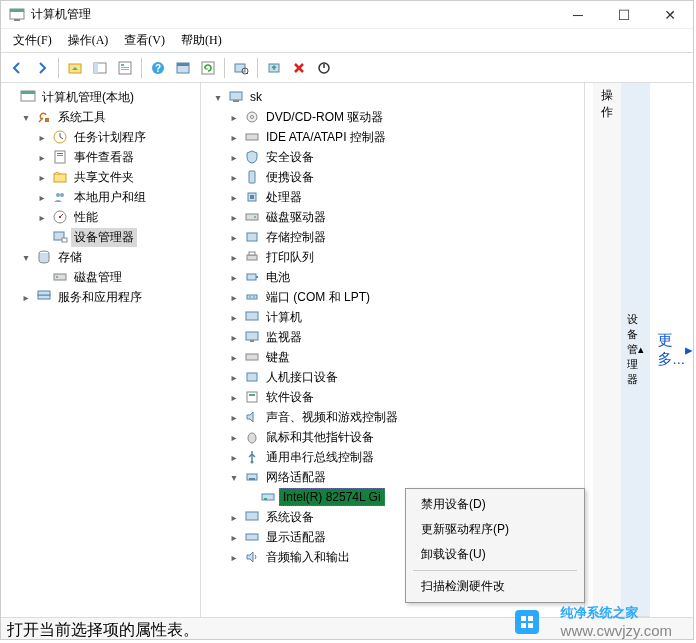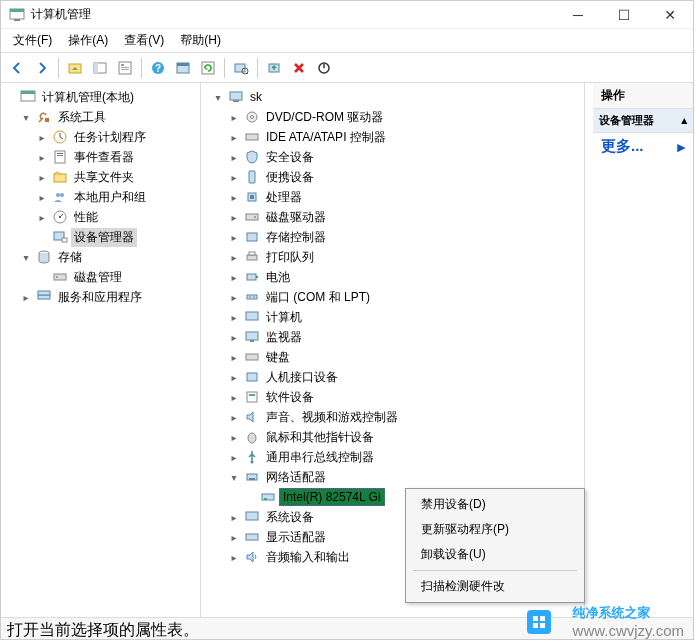"文件(F)" .menuitem { font-family: none -> Liberation Serif, serif }
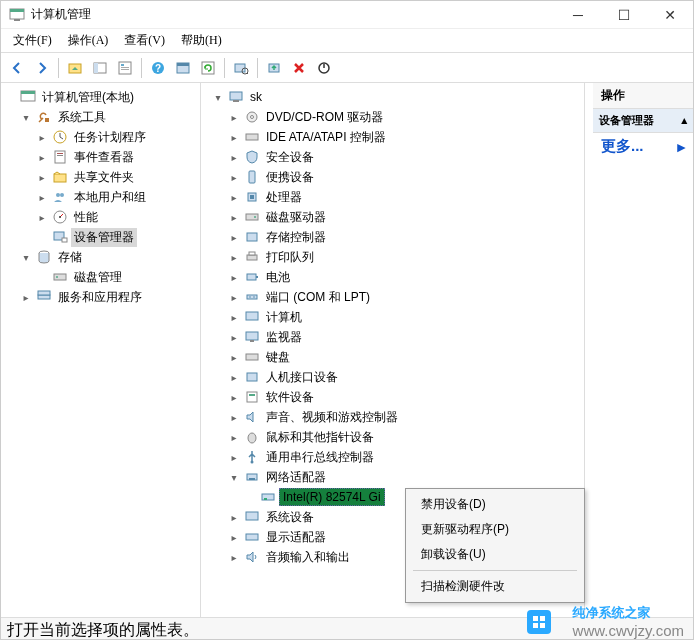"操作" .rightpane { flex-direction: column -> row; font-weight: bold -> none }
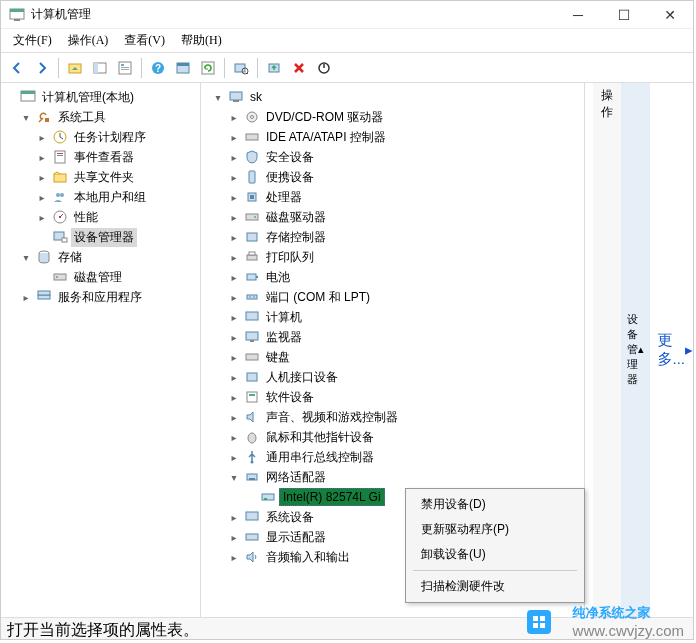"纯净系统之家" .watermark { right: 12px -> 24px }
